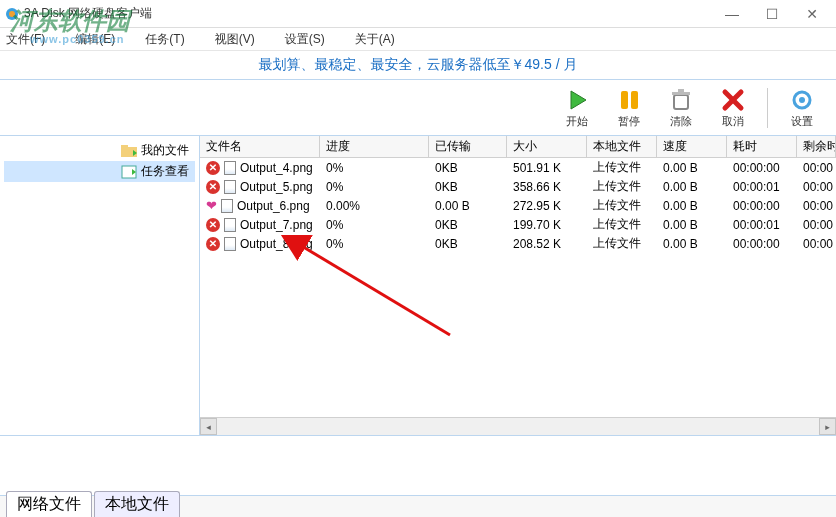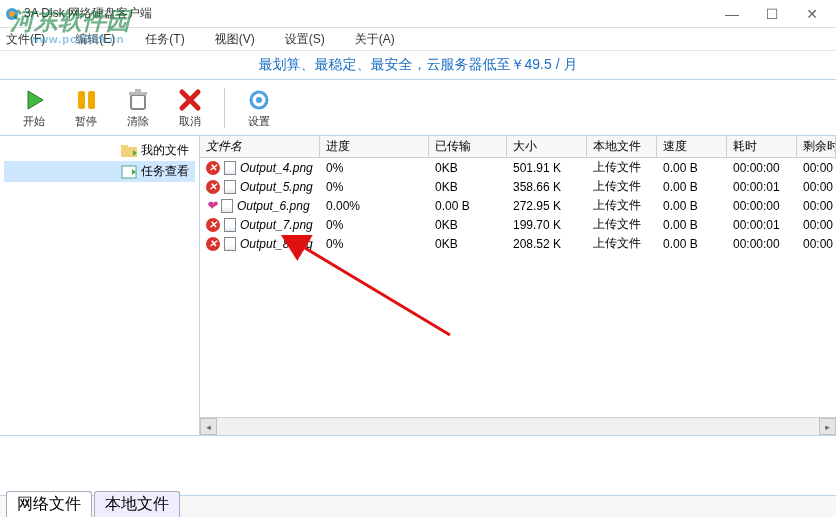"开始" .toolbar { justify-content: none -> flex-end }
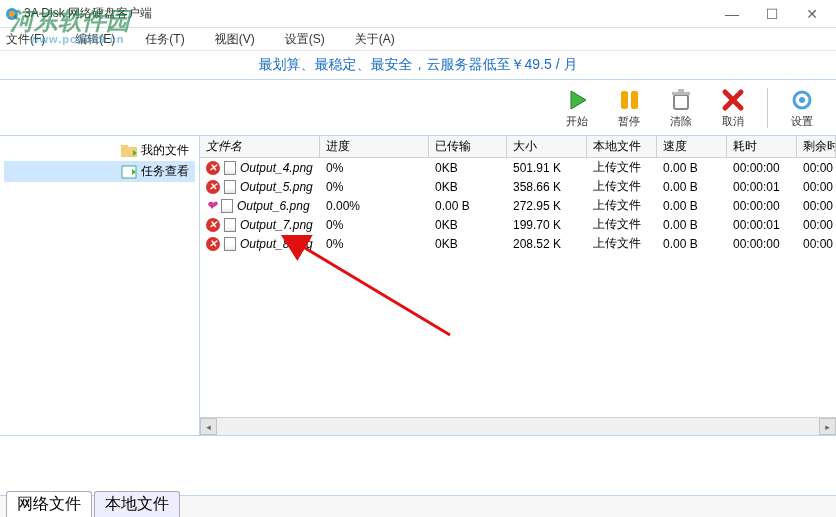"文件名" .c-name { font-style: italic -> none }
